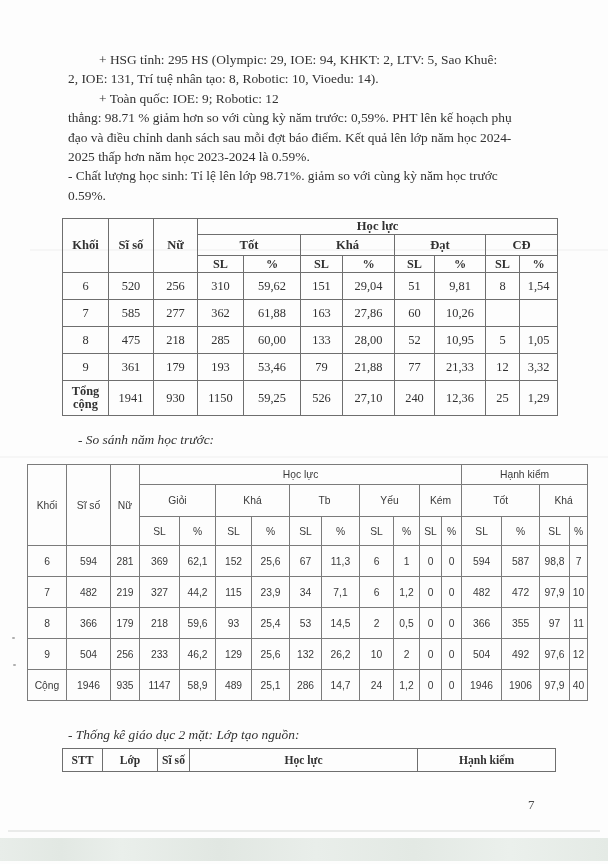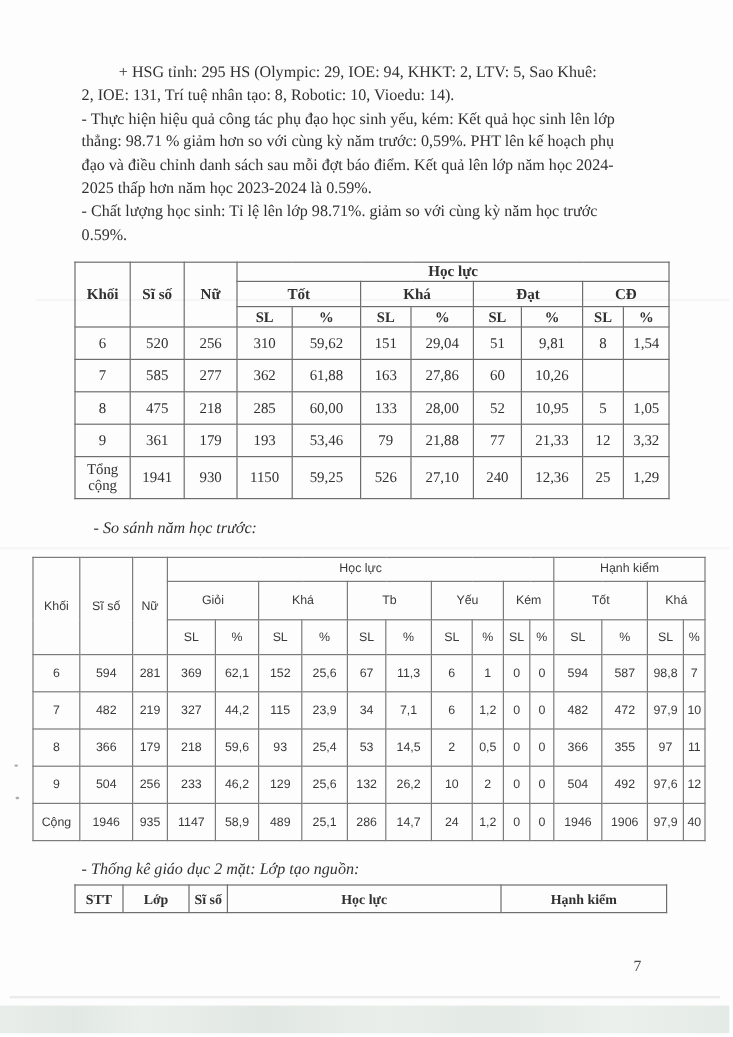"+ Toàn quốc: IOE: 9;" div.tline { html: none -> <div>+ Toàn quốc: IOE: 9; Robotic: 12</div> }
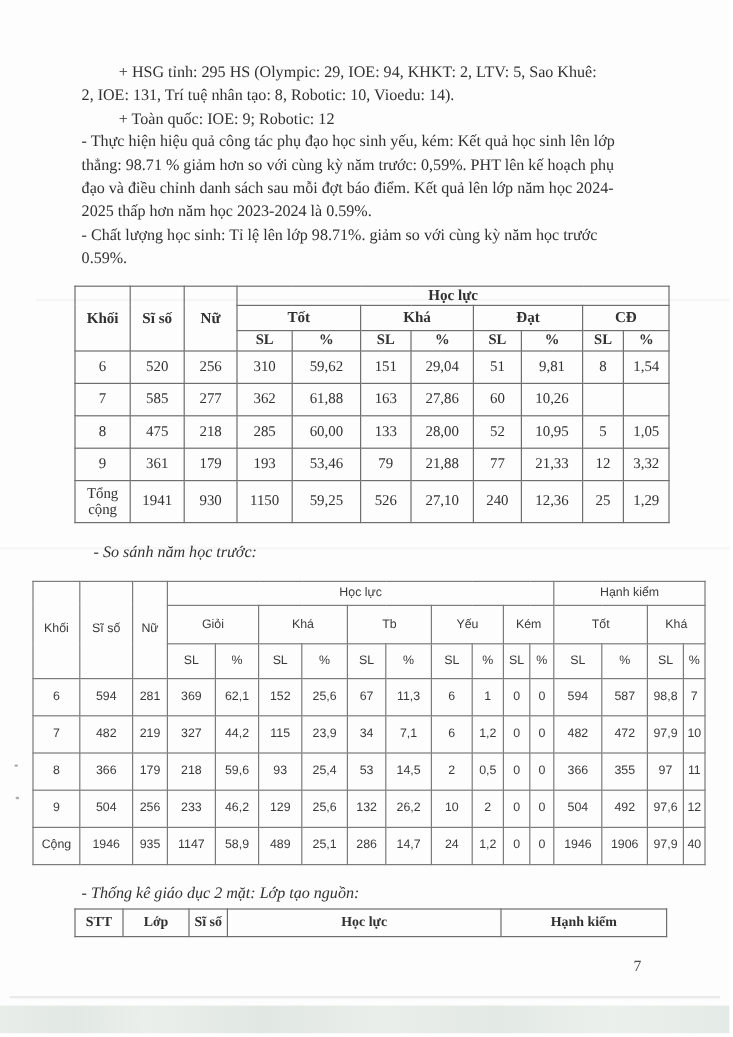"- Thực hiện hiệu quả" div.tline { html: <div>- Thực hiện hiệu quả công tác phụ đạo học sinh yếu, kém: Kết quả học sinh lên lớp</div> -> none }
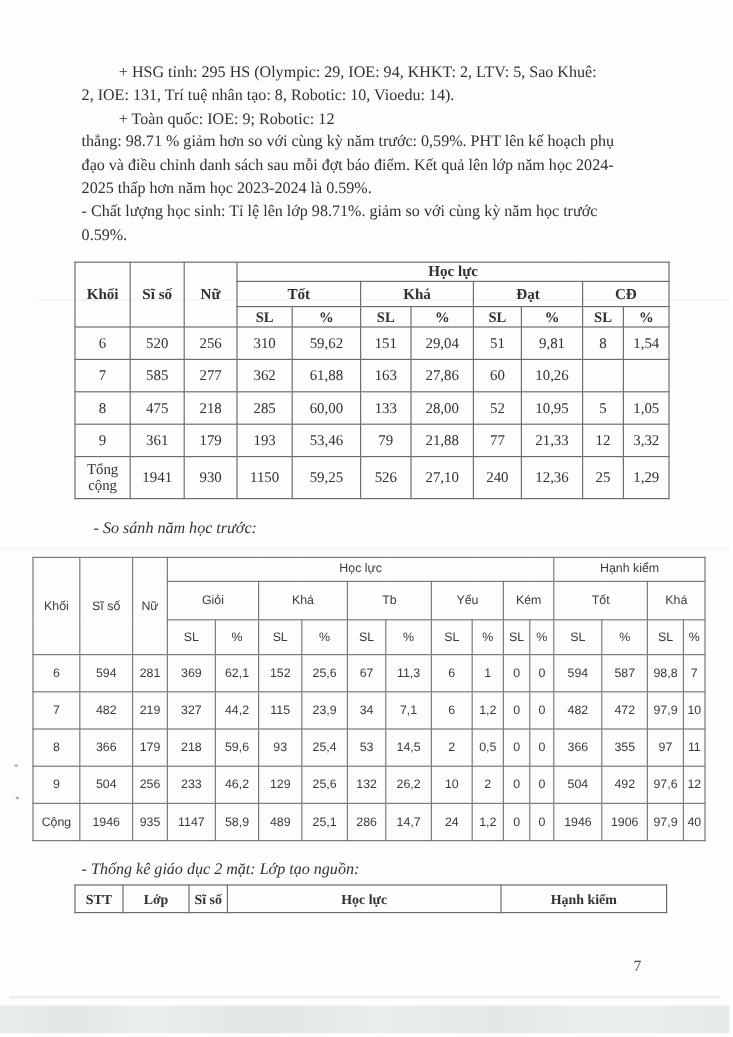"Tổng cộng" .t1 tbody tr:last-child td:first-child { font-weight: normal -> bold }
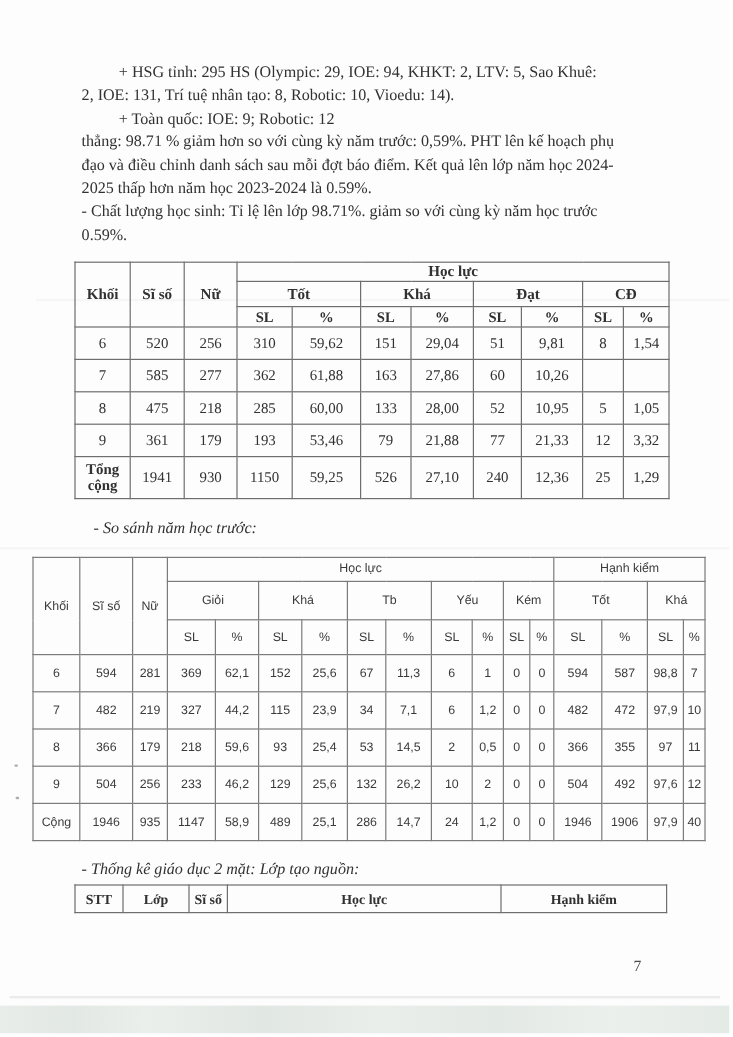"- Thống kê giáo dục" #label-twoside { margin-top: 13px -> 24px }
